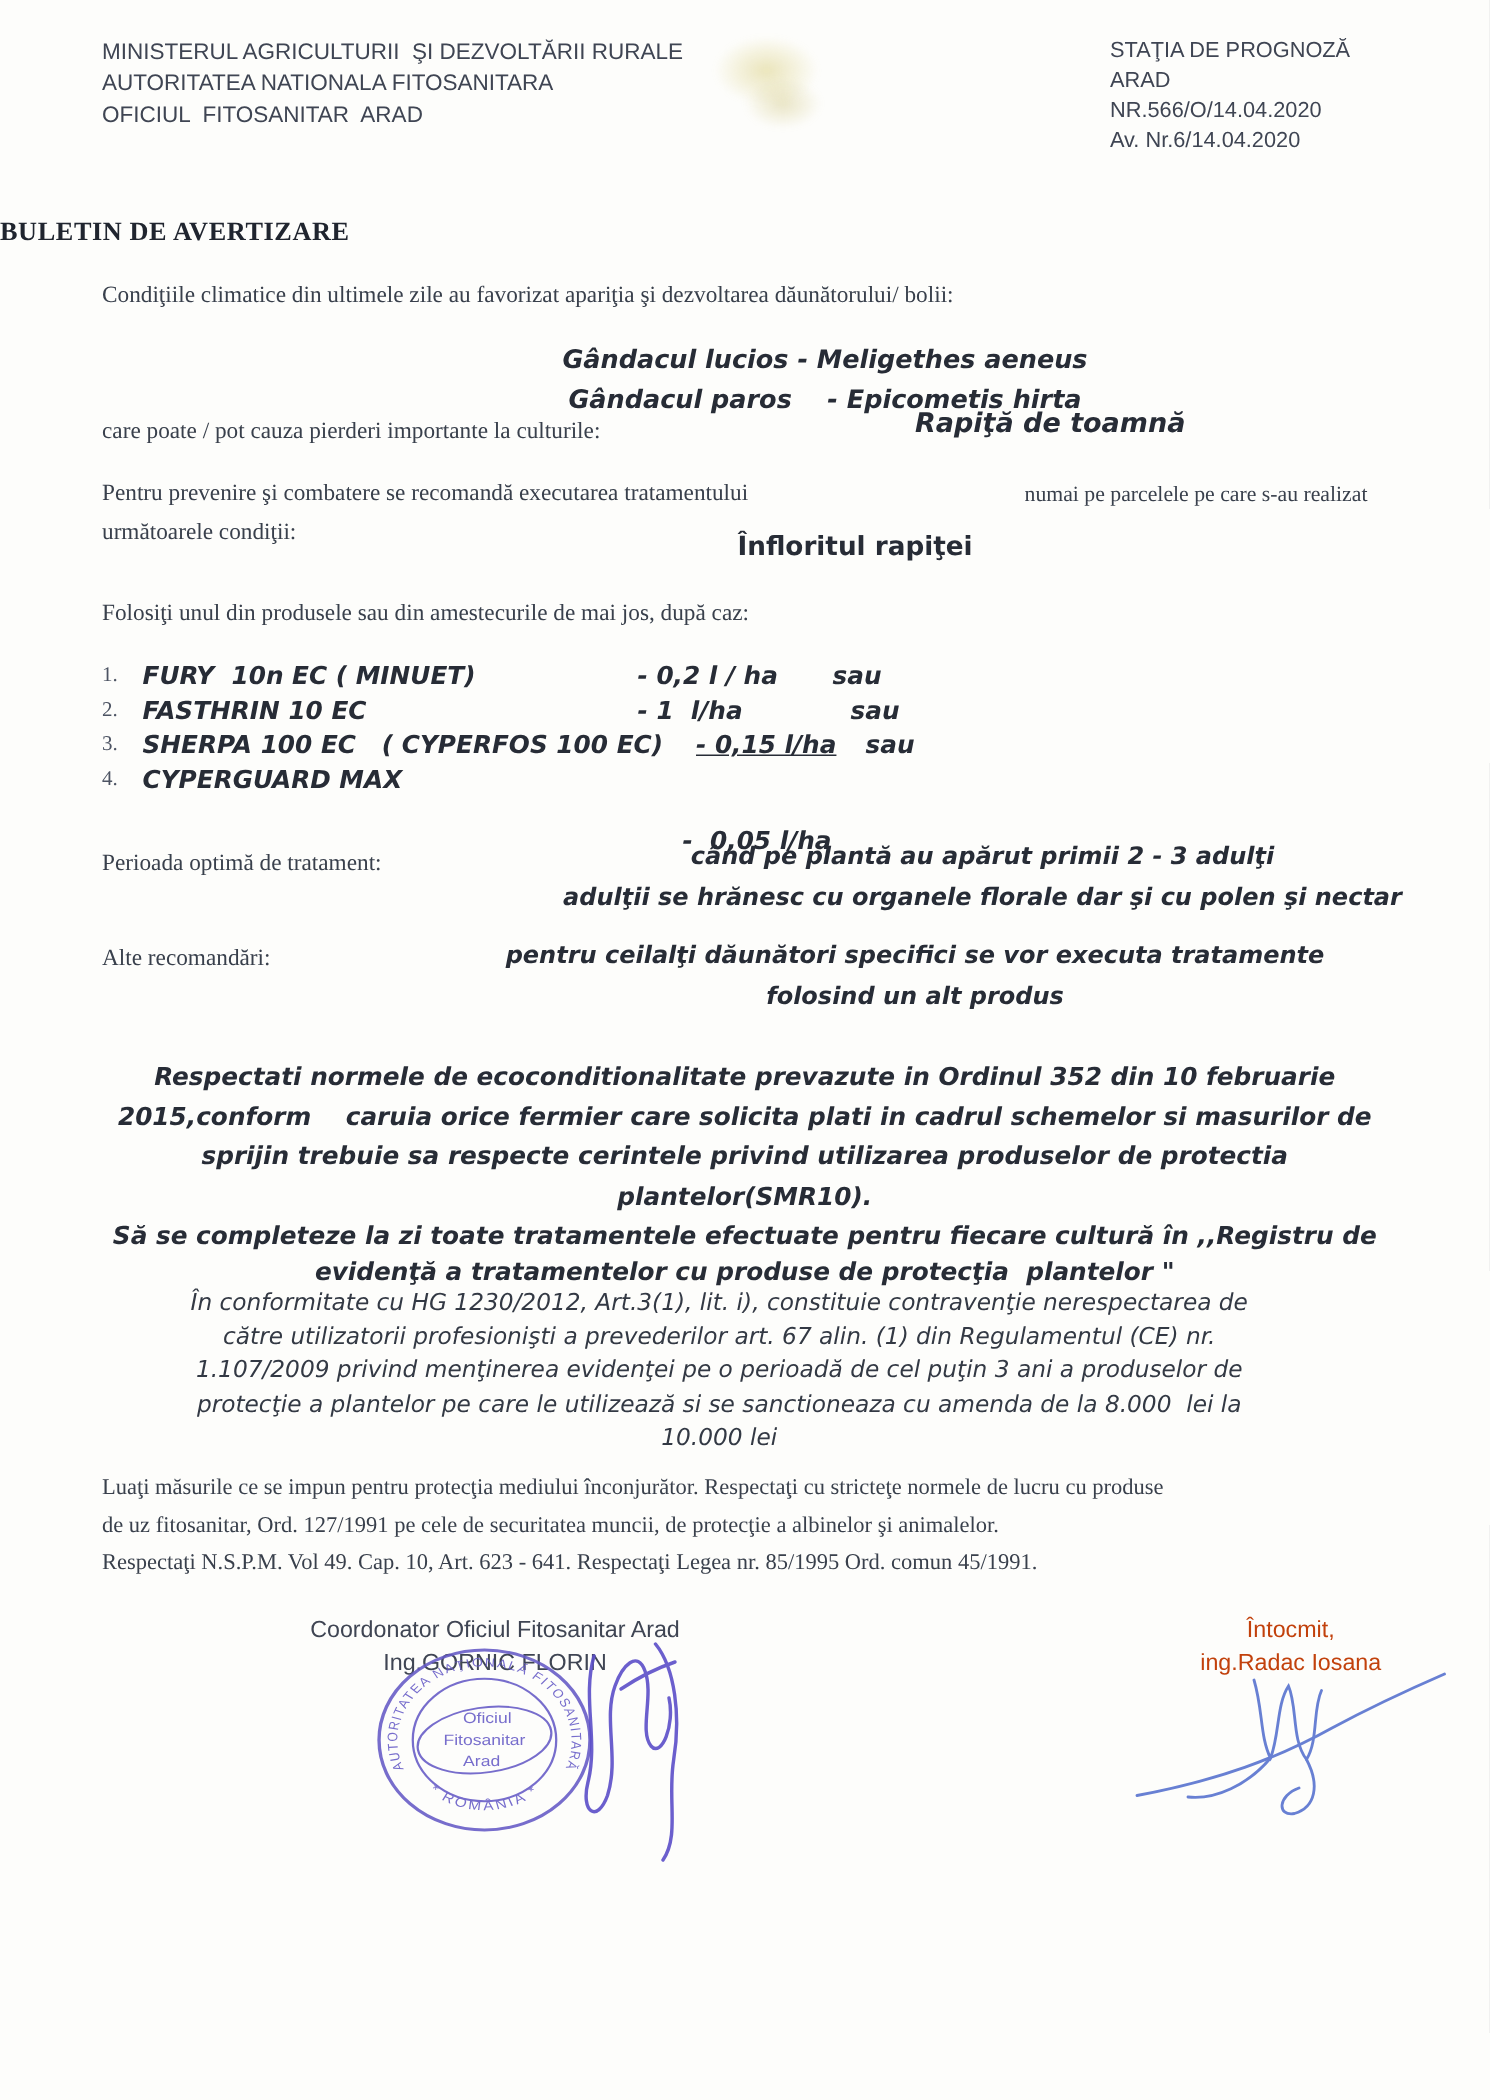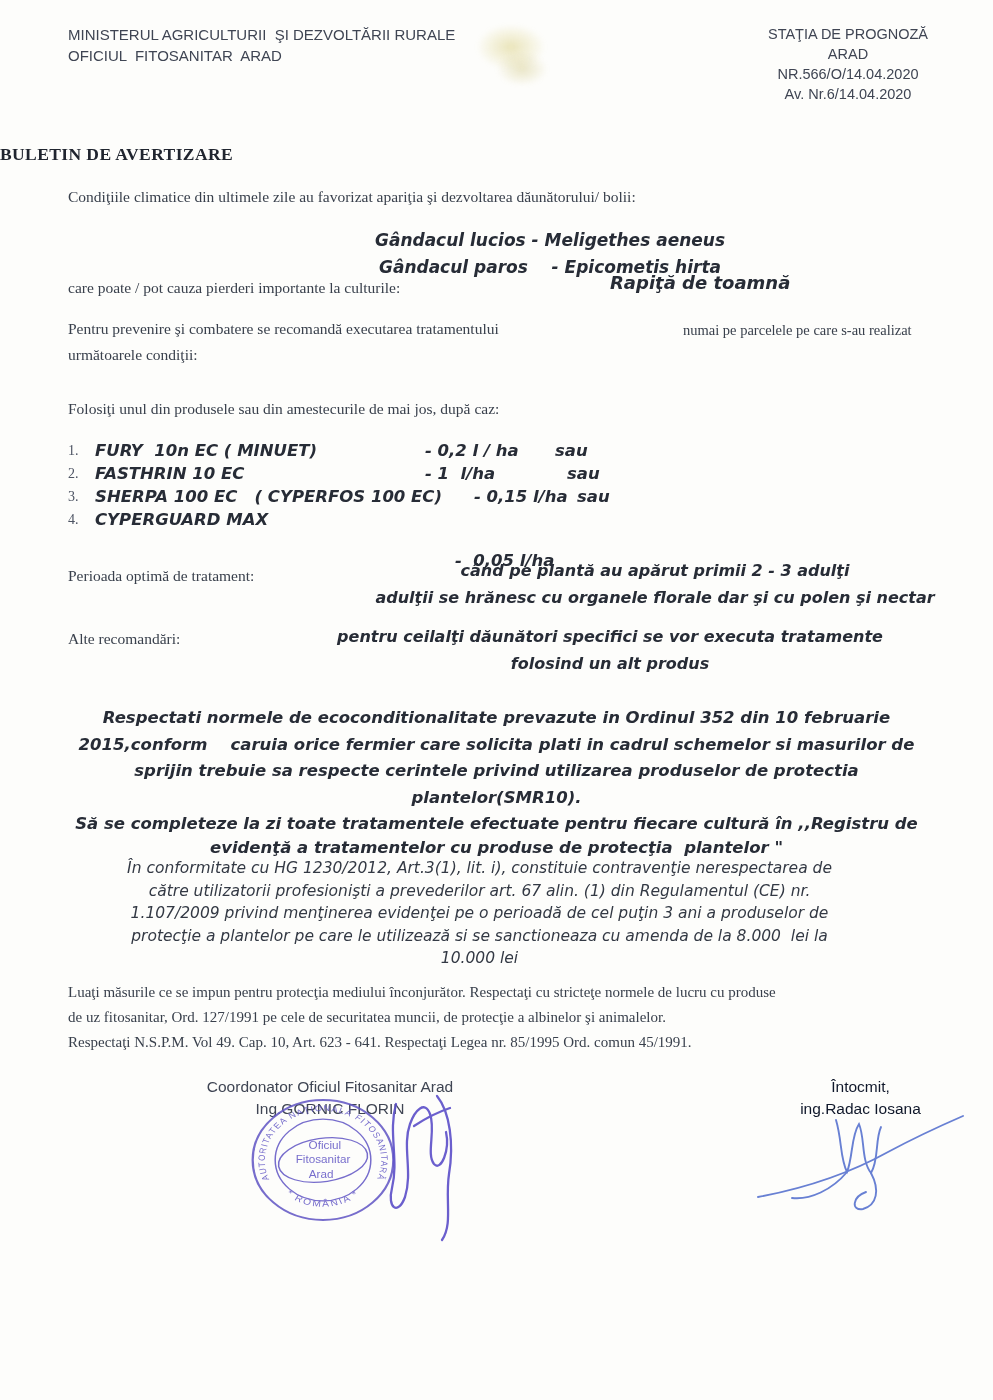"STAŢIA DE PROGNOZĂ" .header-right { text-align: center -> left }
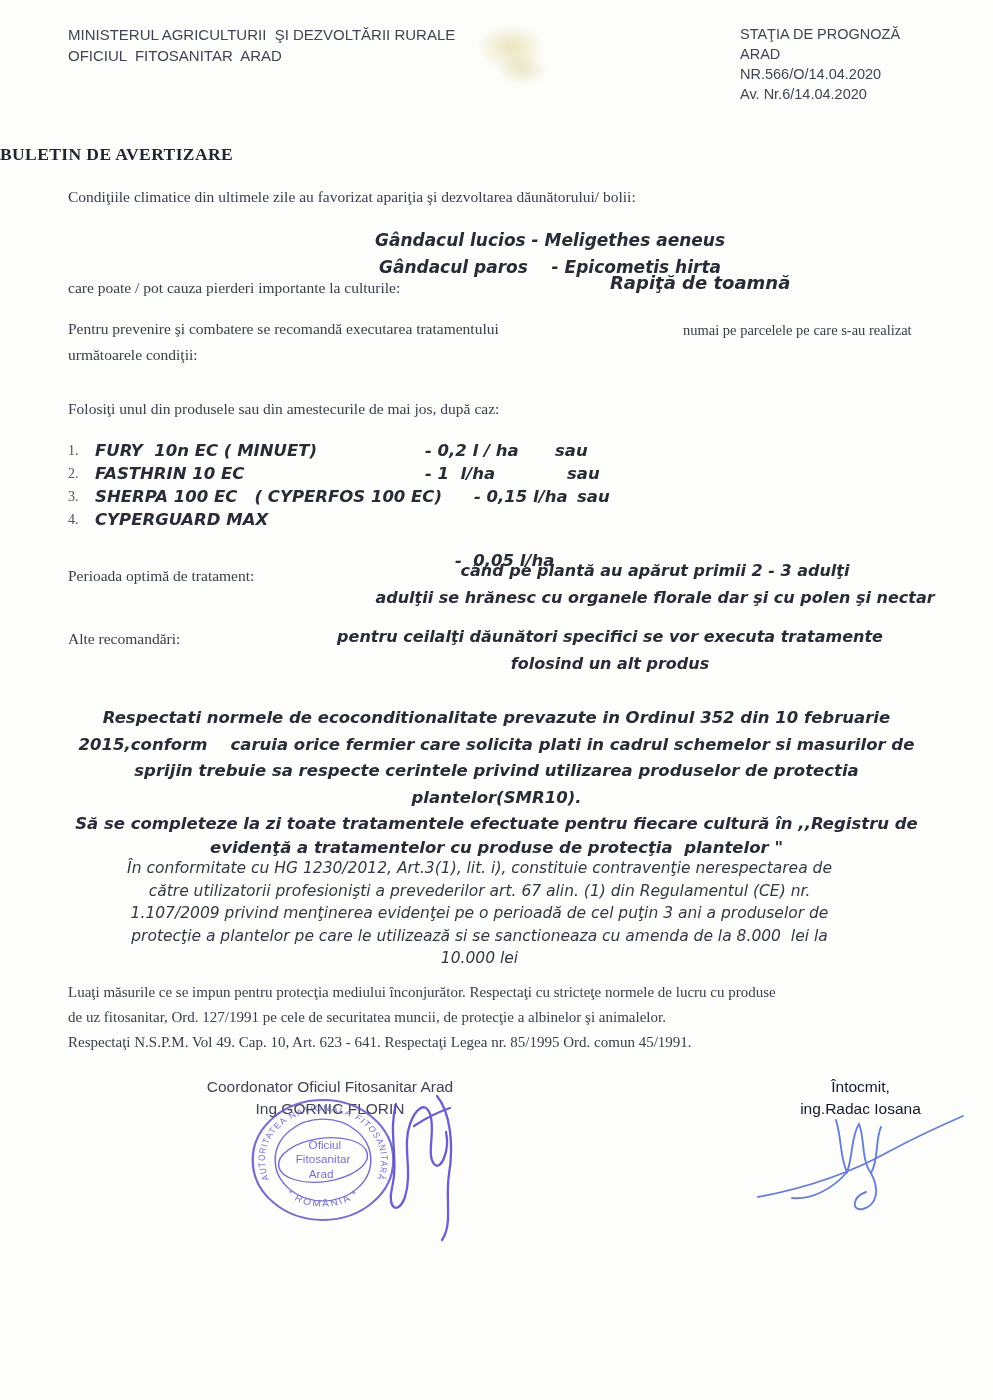"AUTORITATEA NATIONALA FITOSANITARA" div.pre { html: none -> <div>AUTORITATEA NATIONALA FITOSANITARA</div> }
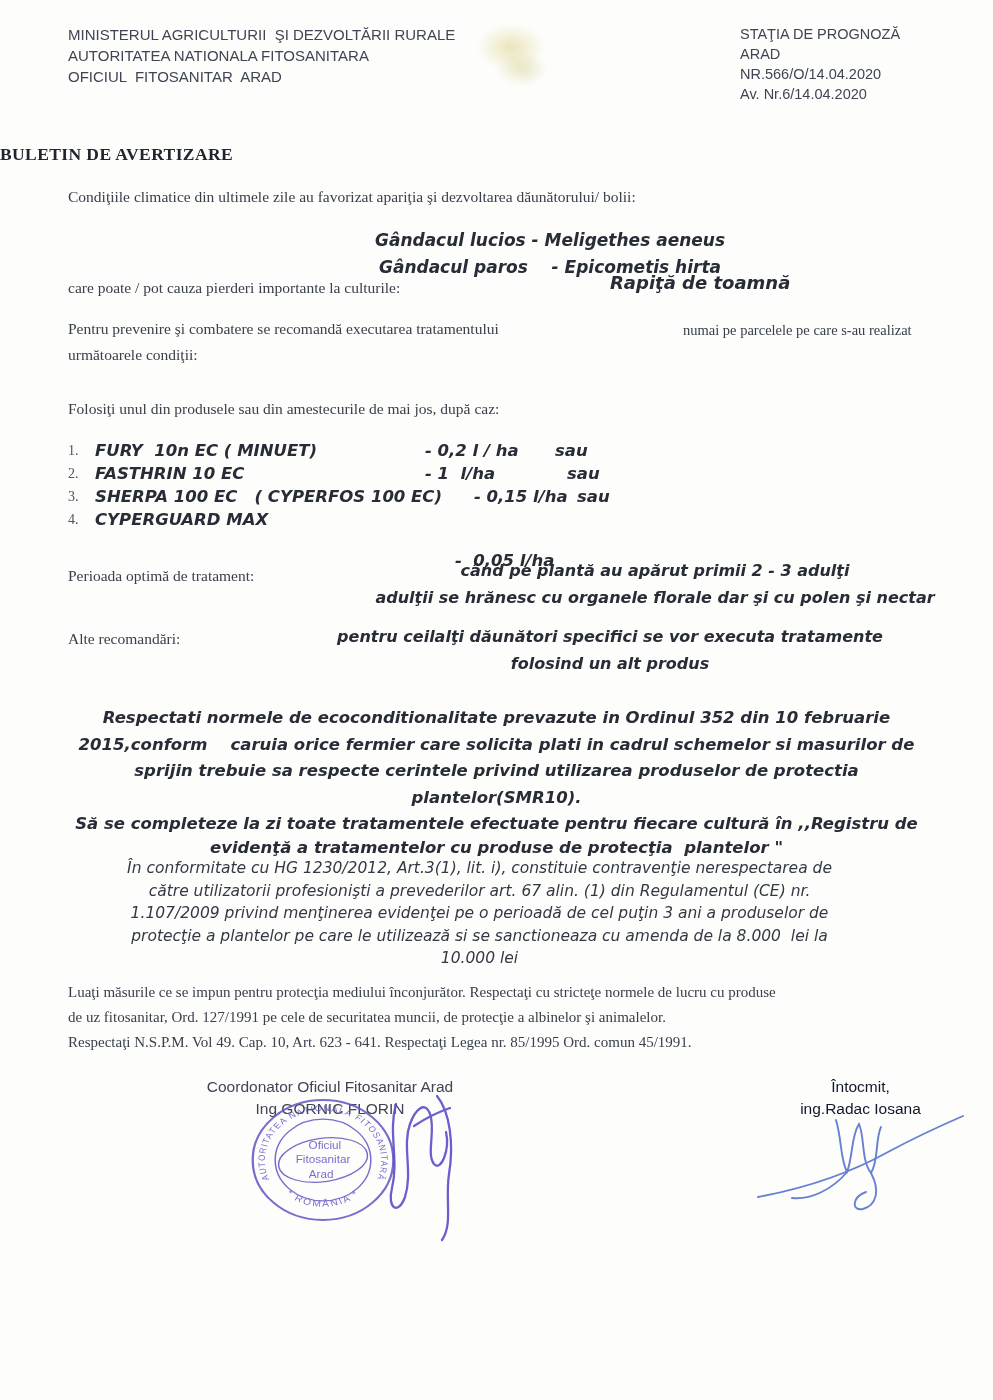"Înfloritul rapiţei" div.abs { html: none -> <div>Înfloritul rapiţei</div> }
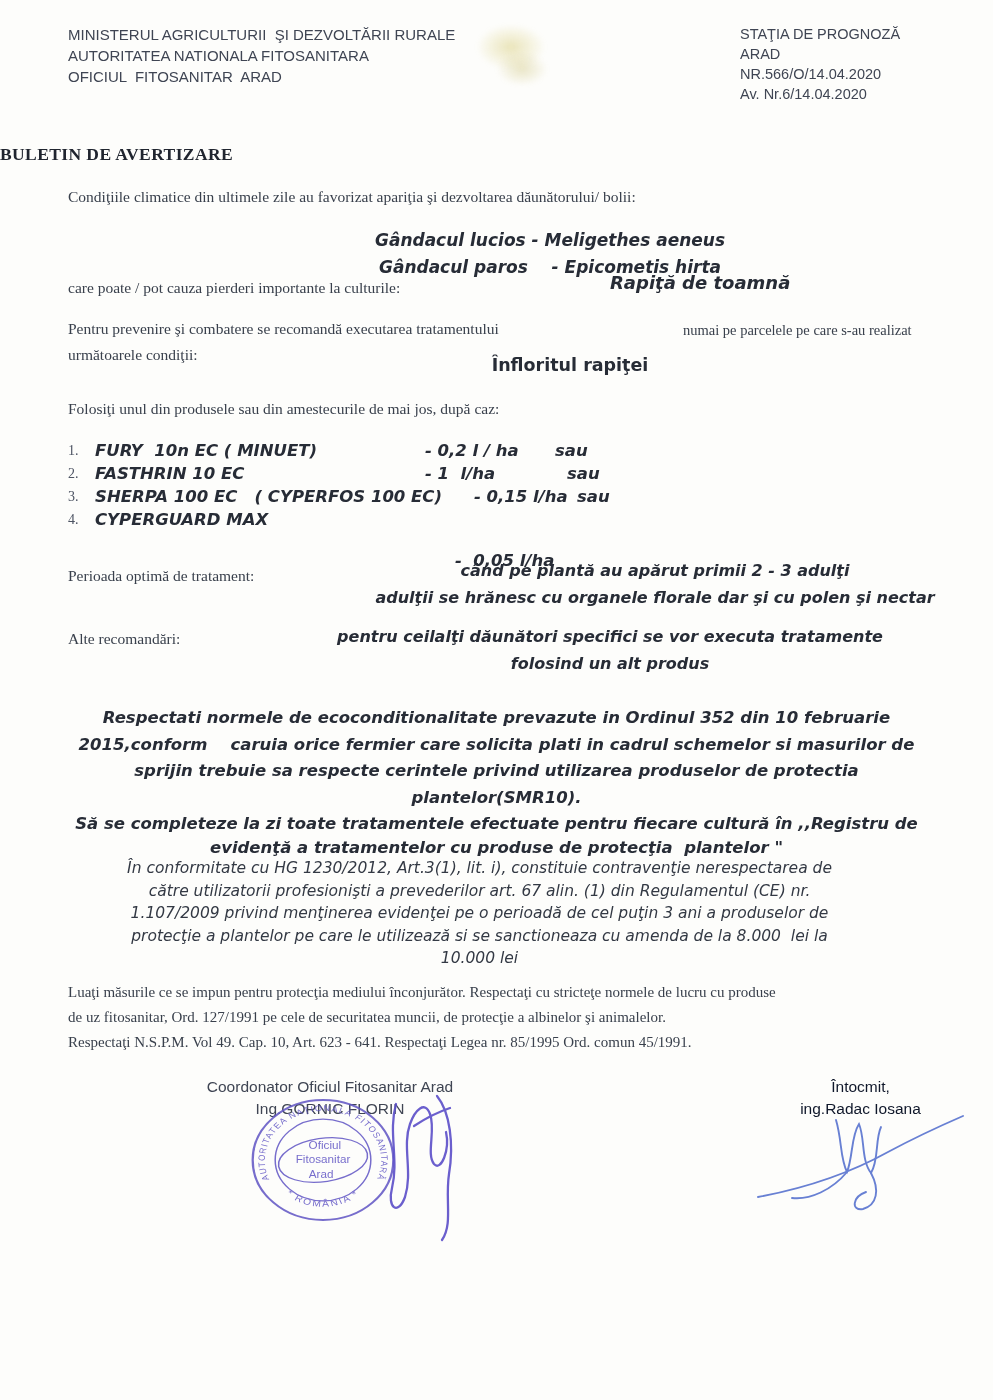"- 0,15 l/ha" .r3 .p-dose { left: 414px -> 404px; text-decoration: none -> underline }
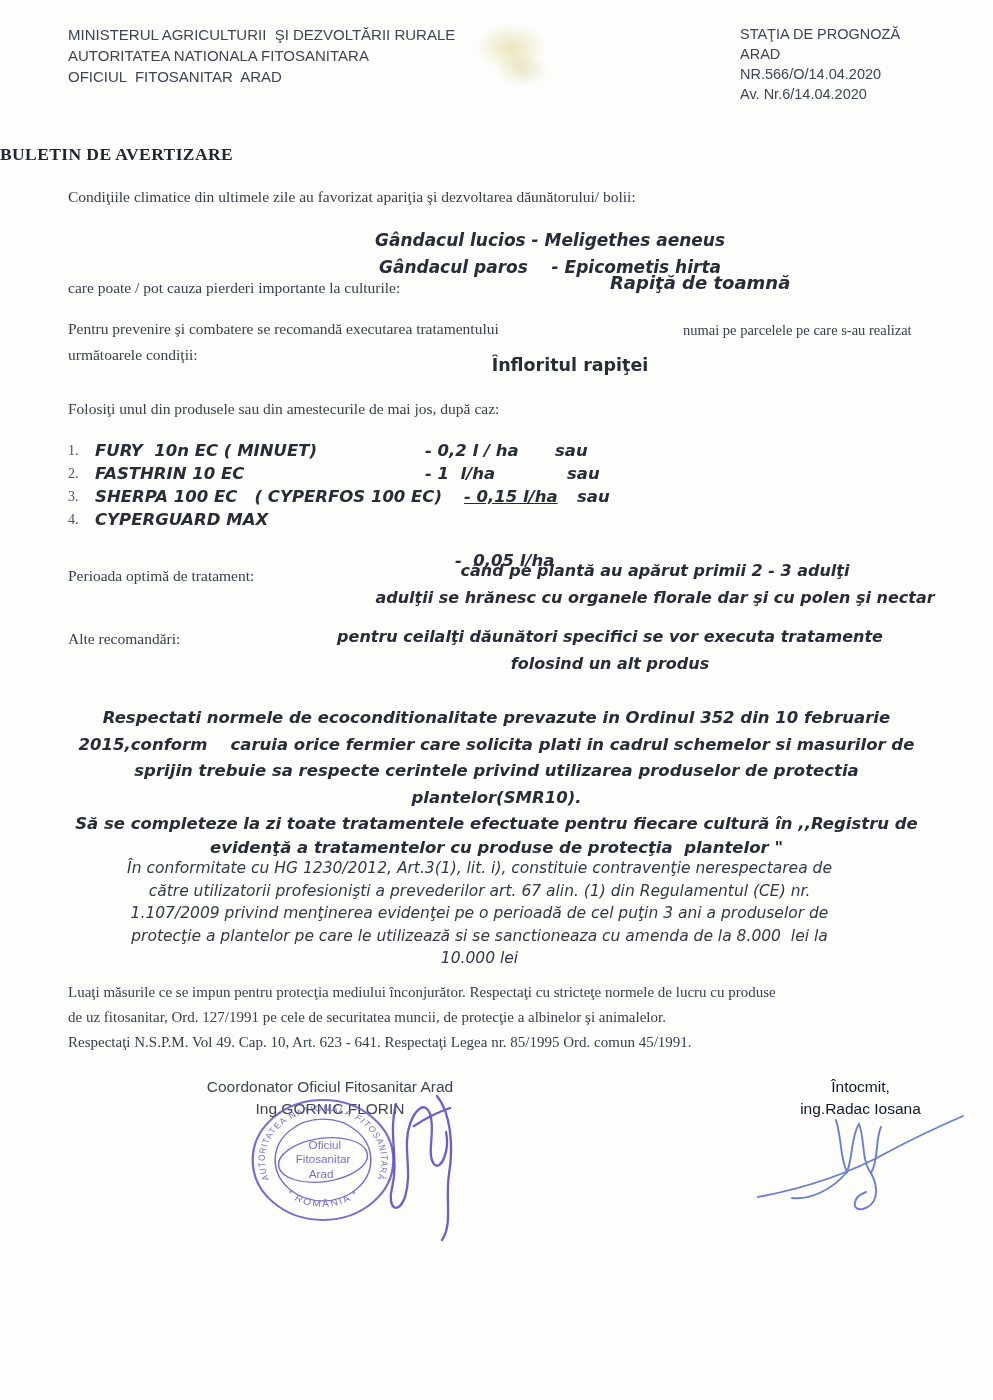"Întocmit," .sign-right { color: #0f172a -> #c2410c }
